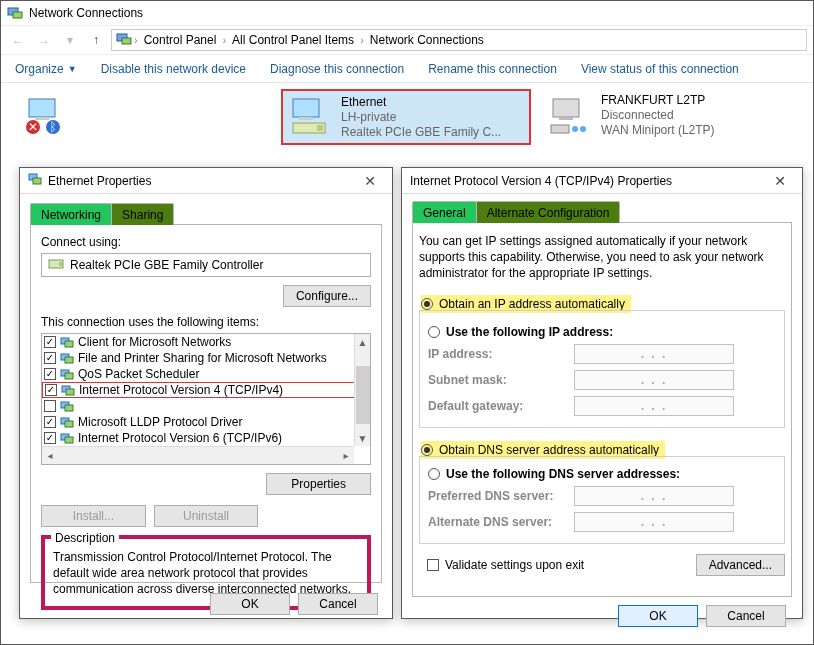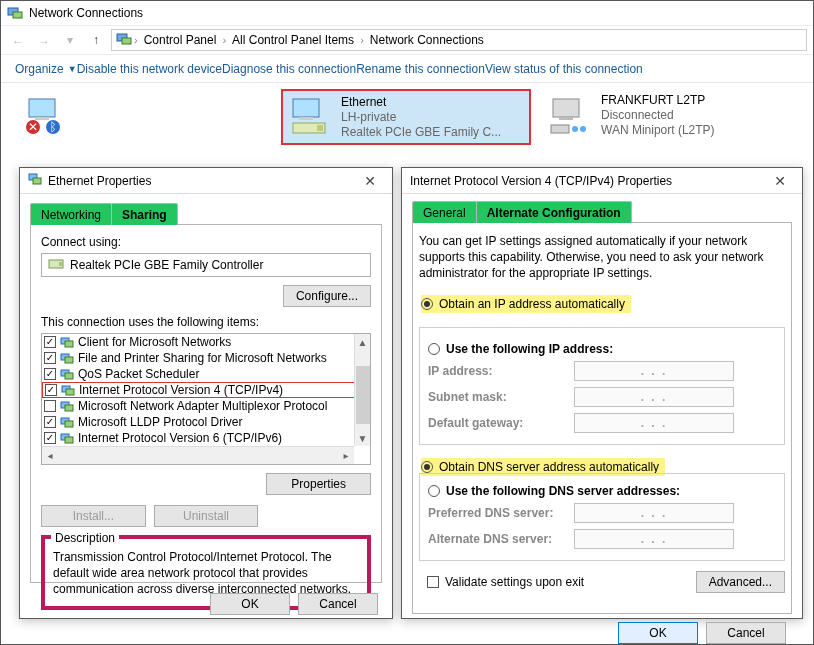"Organize" .cmdbar { gap: none -> 24px }
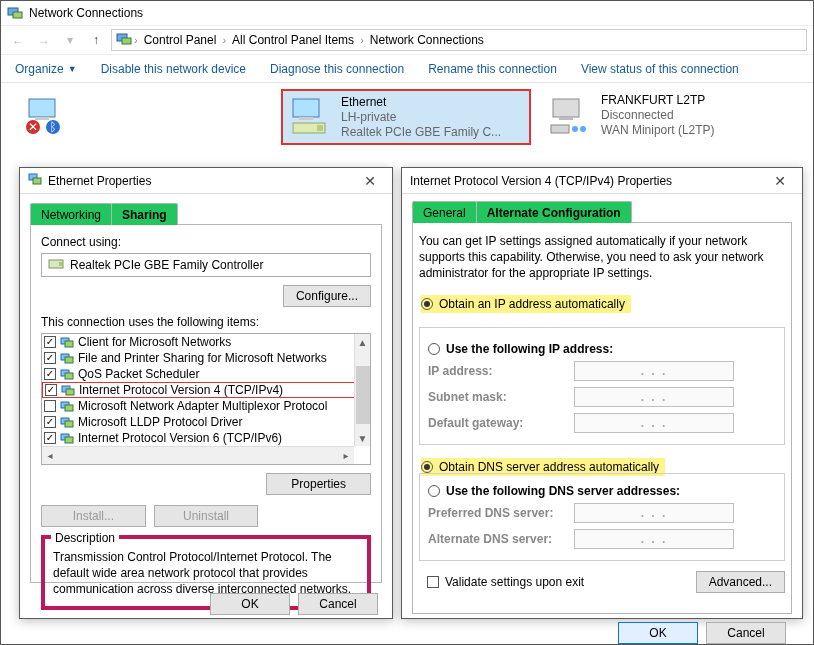"Sharing" .tab.inactive { background: #22c55e -> #4d7c0f; font-weight: bold -> none }
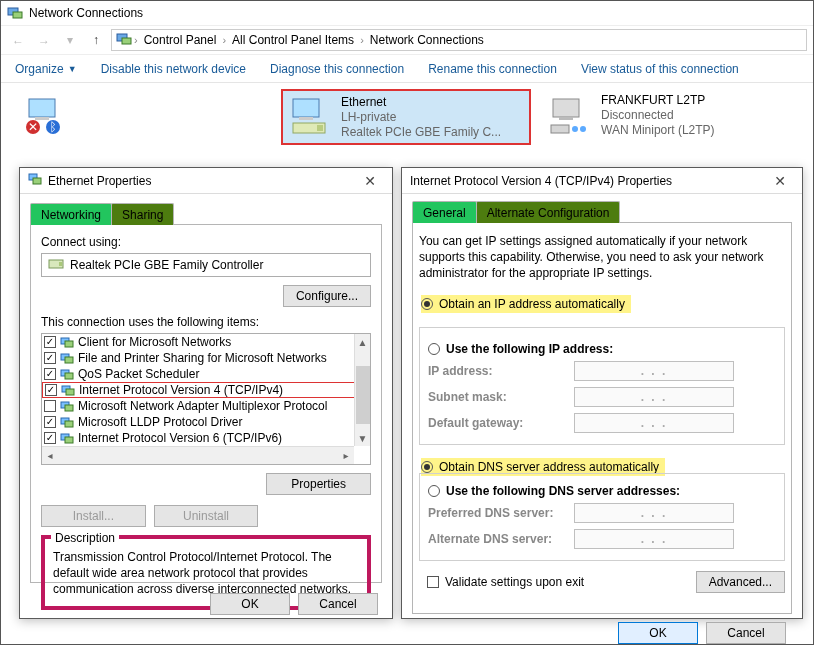"Obtain an IP address automatically" div { margin: 14px 6px 17px -> 14px 6px 0 }
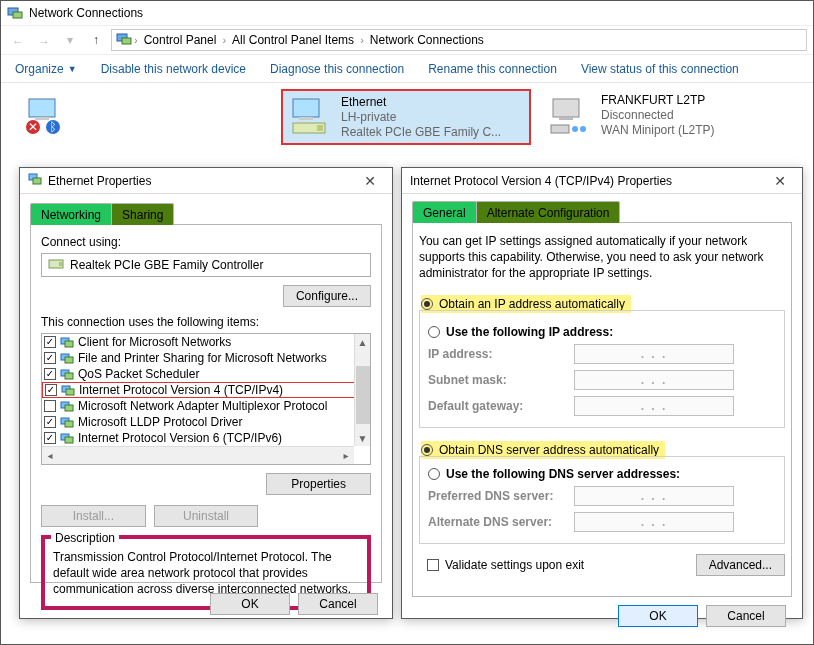"Microsoft Network Adapter Multiplexor" span { html: <span>Microsoft Network Adapter Multiplexor Protocol</span> -> none }
